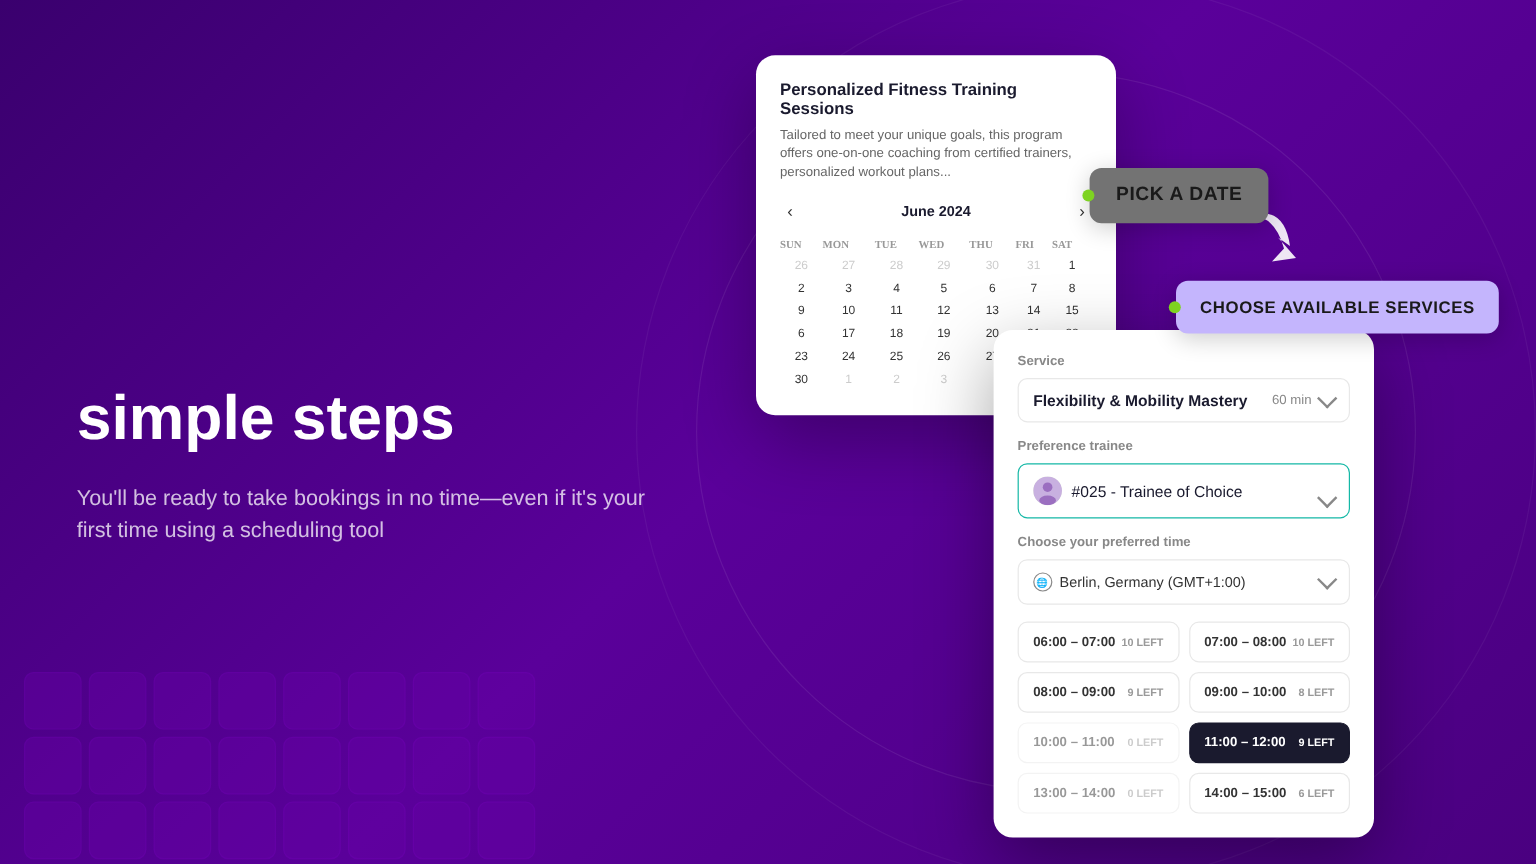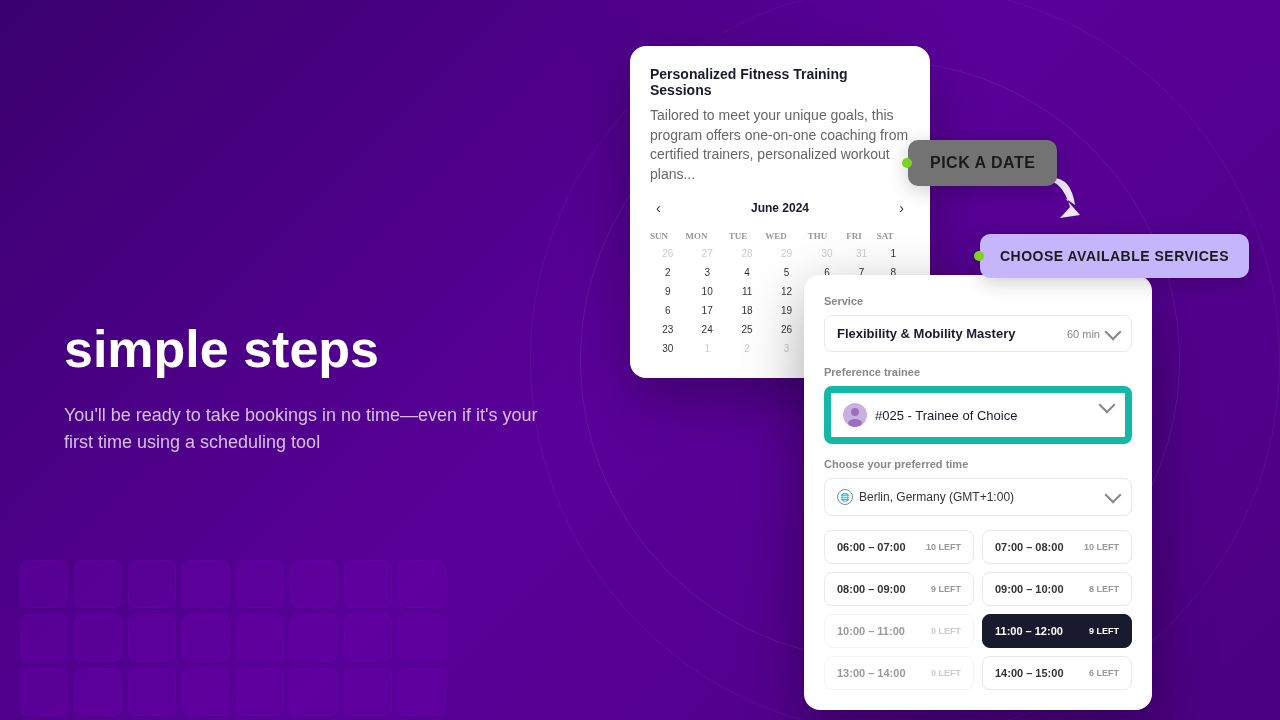"Tailored to meet your unique" .card-desc { font-size: 14px -> 11px }
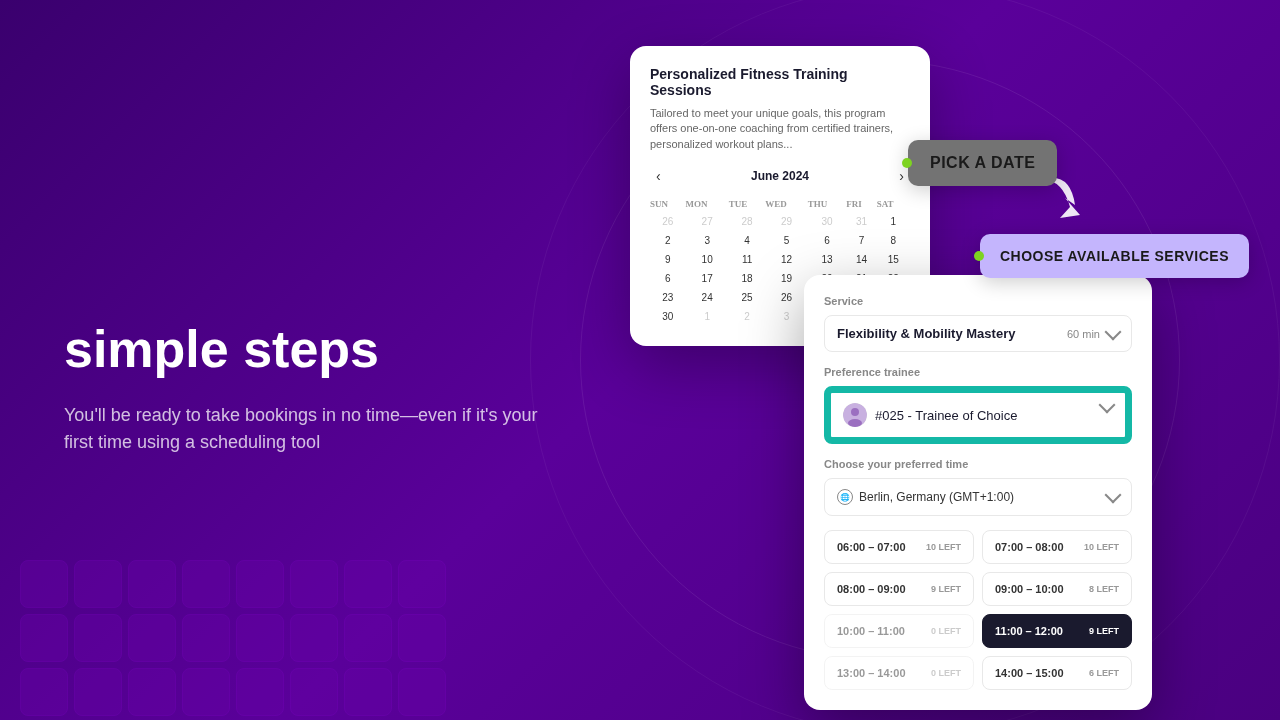"Service" .booking-panel { left: 804px -> 828px; width: 348px -> 317px }
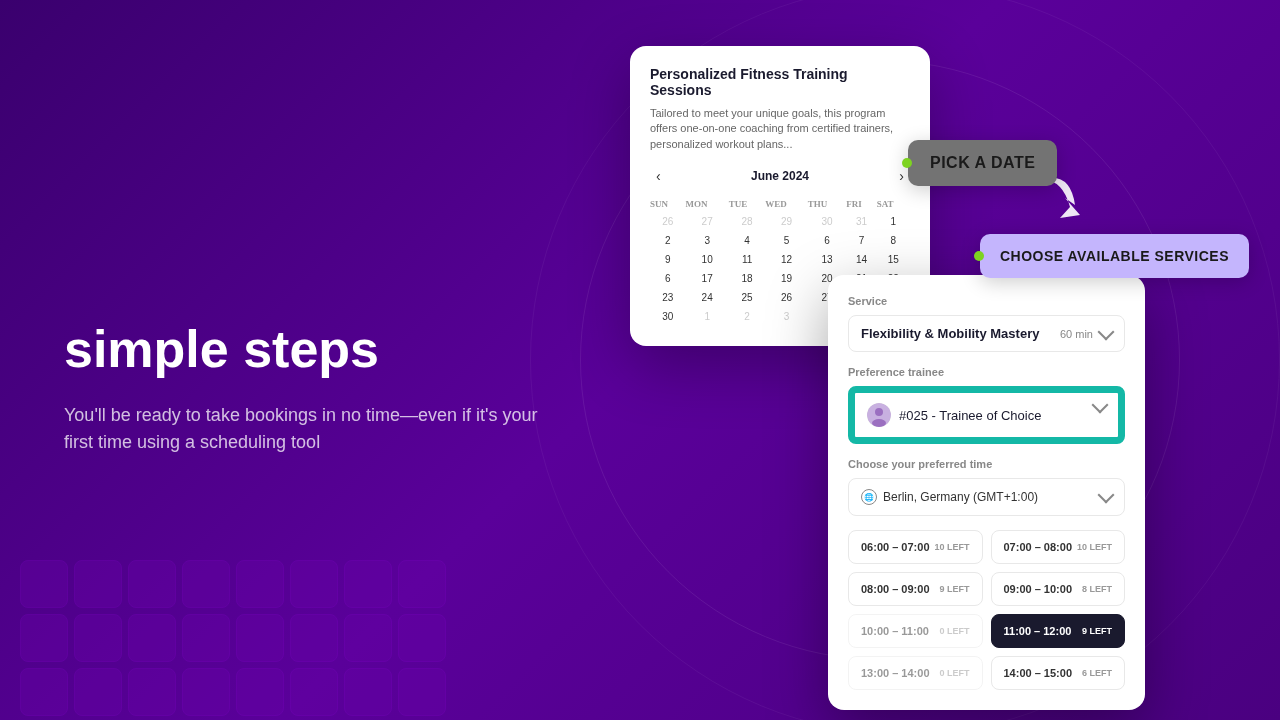"#025 - Trainee of Choice" .trainee-select { align-items: flex-start -> flex-end; border: 7px solid #14b8a6 -> 1px solid #14b8a6 }
